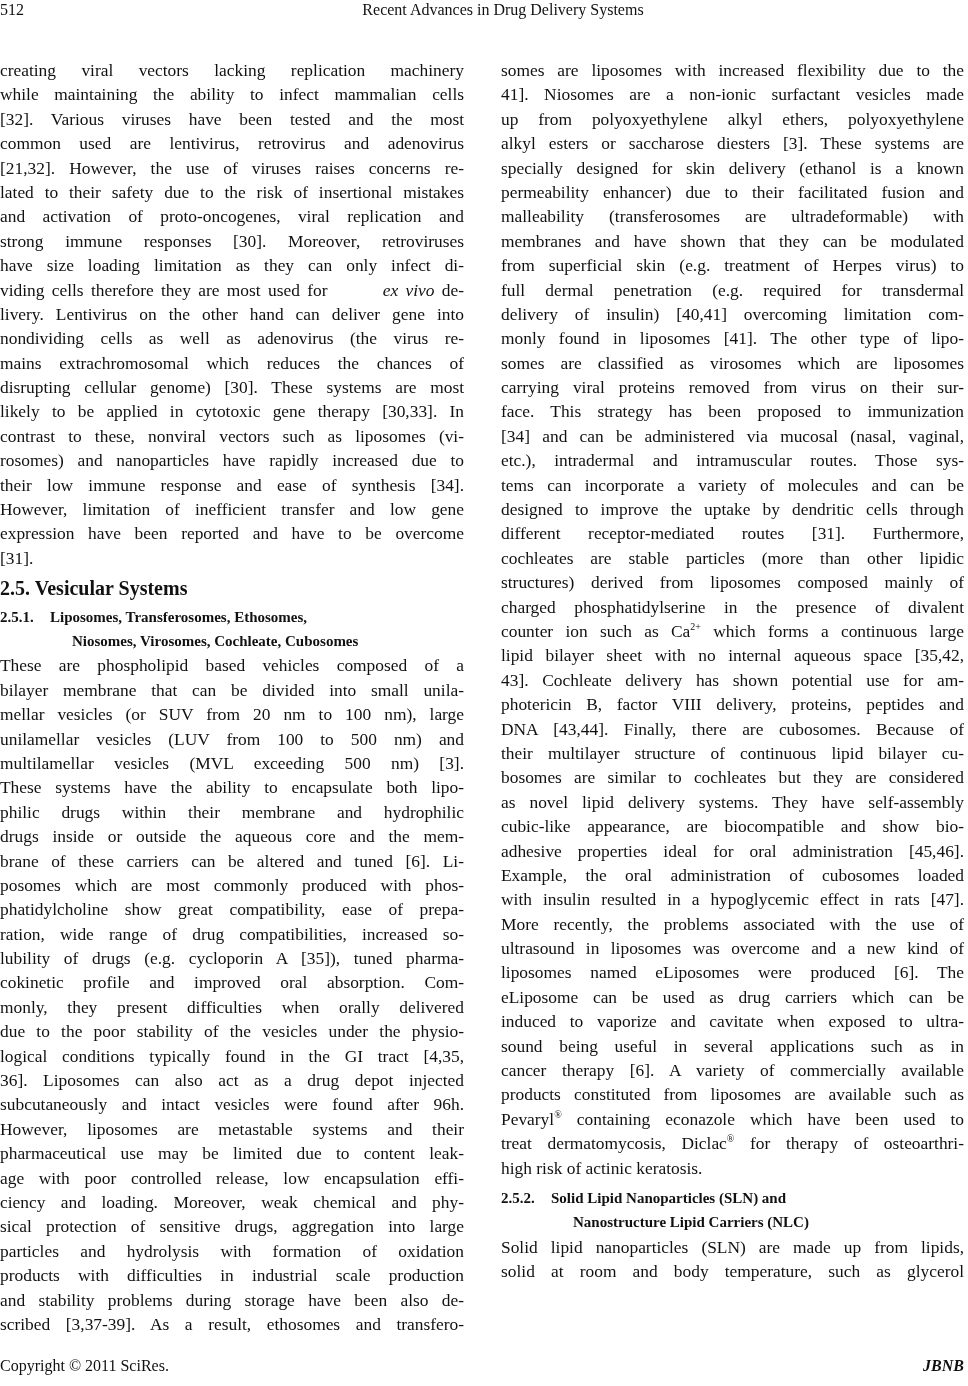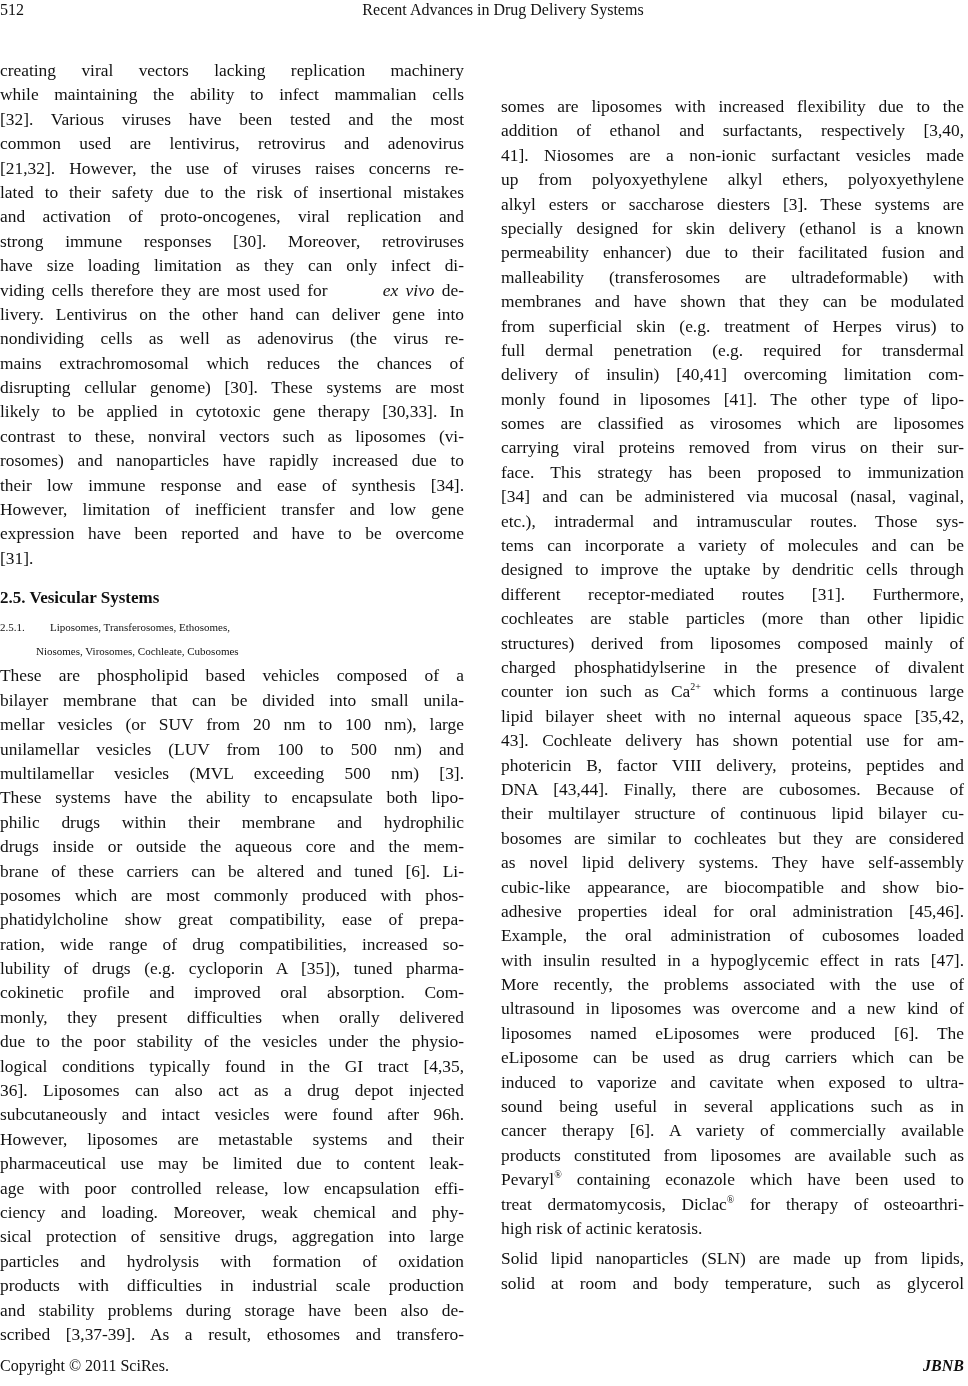"somes are liposomes with increased" .col.right { margin-top: 36px -> none }
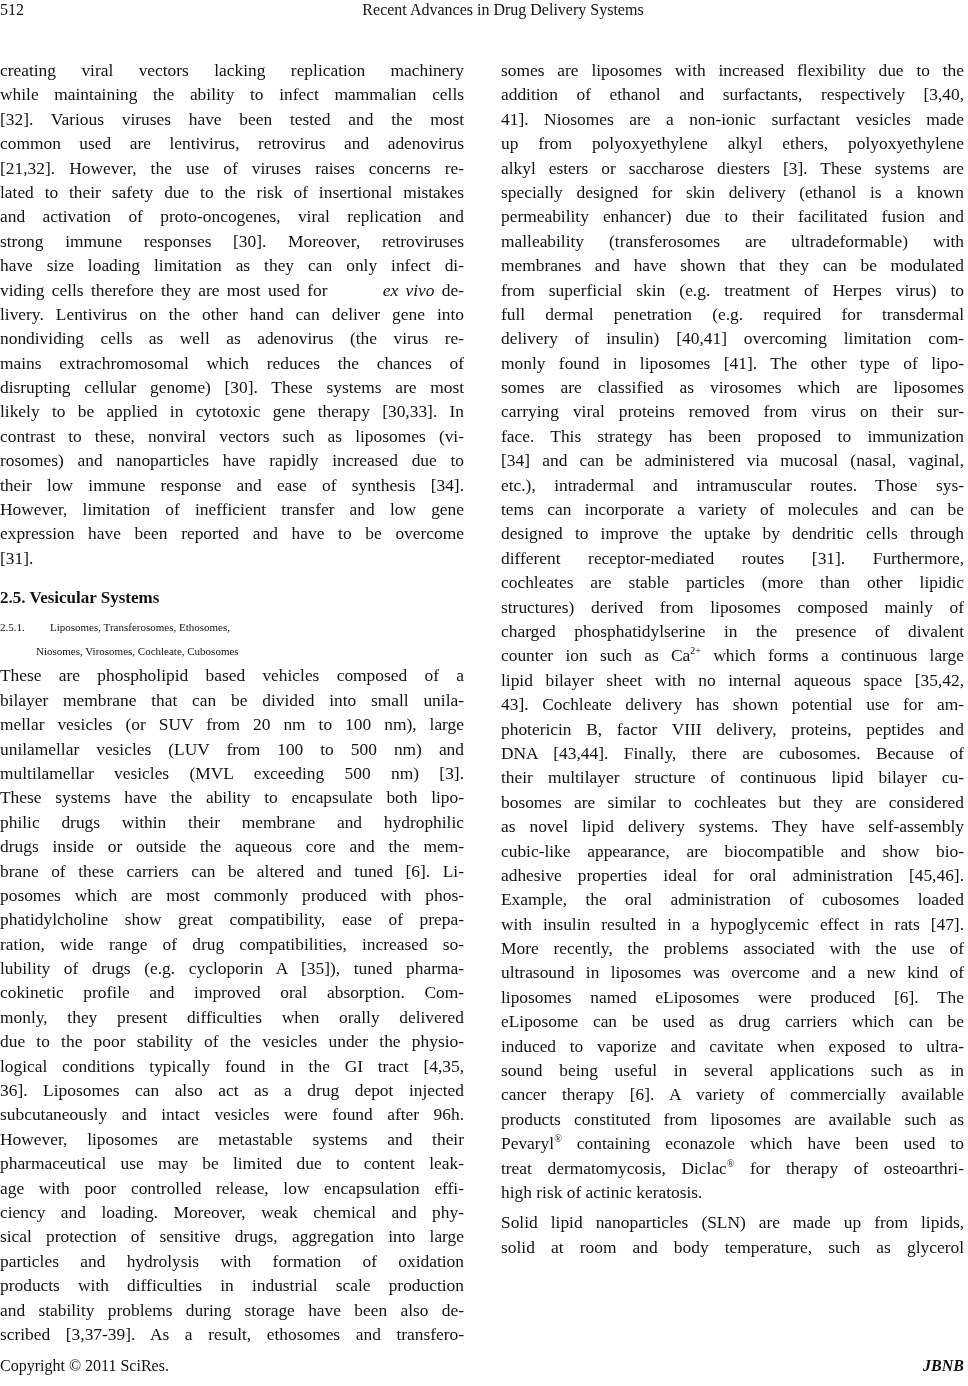"addition of ethanol and surfactants," span.line { html: <span>addition of ethanol and surfactants, respectively [3,40,</span> -> none }
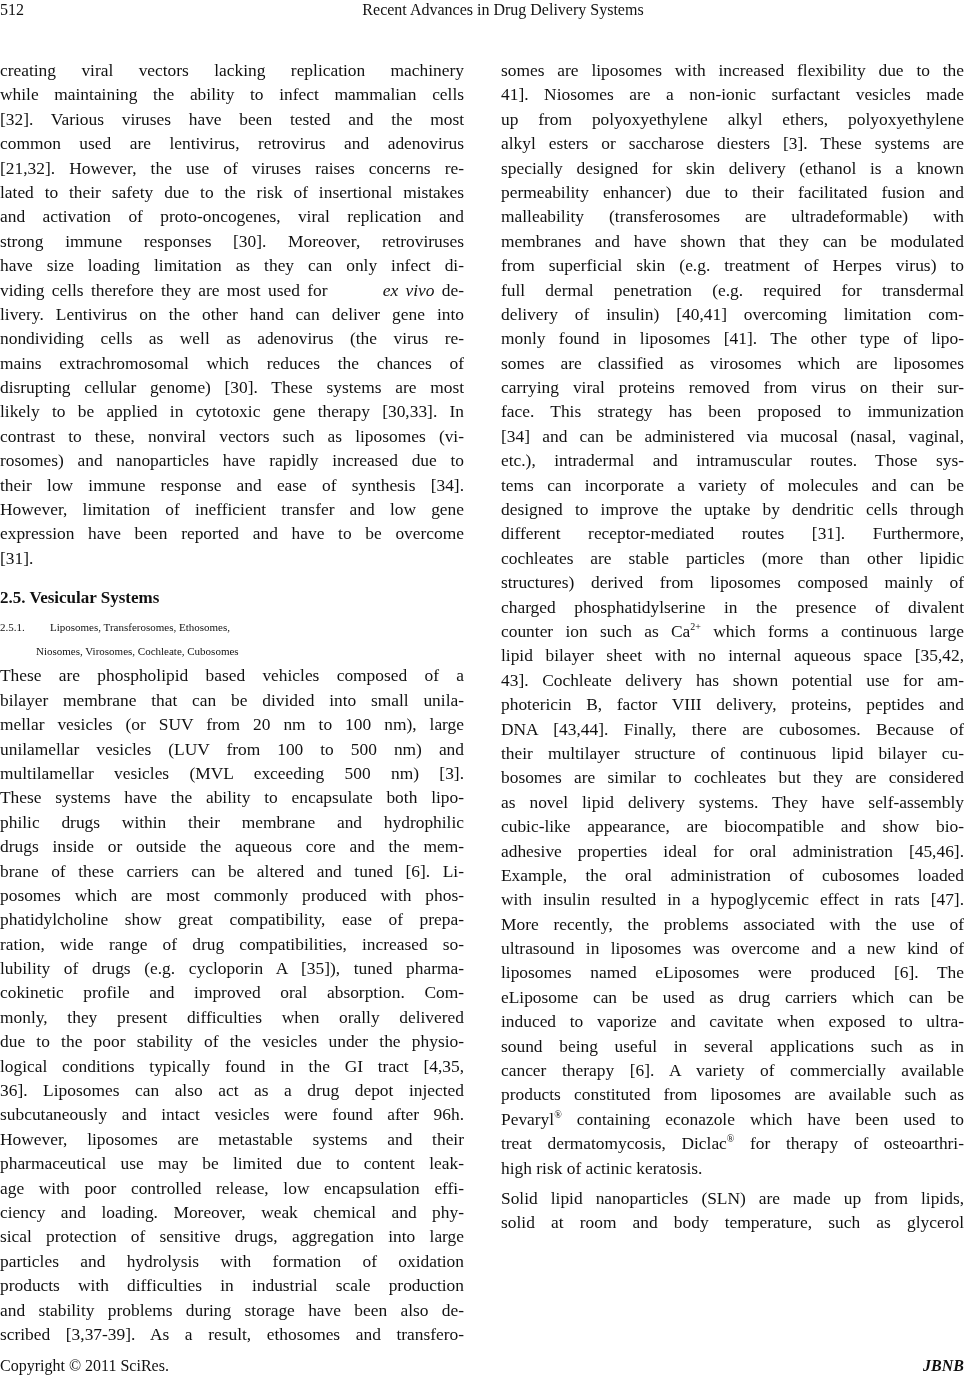"2.5. Vesicular Systems" .h2 { font-size: 17px -> 20px; margin-top: 16px -> 6px }
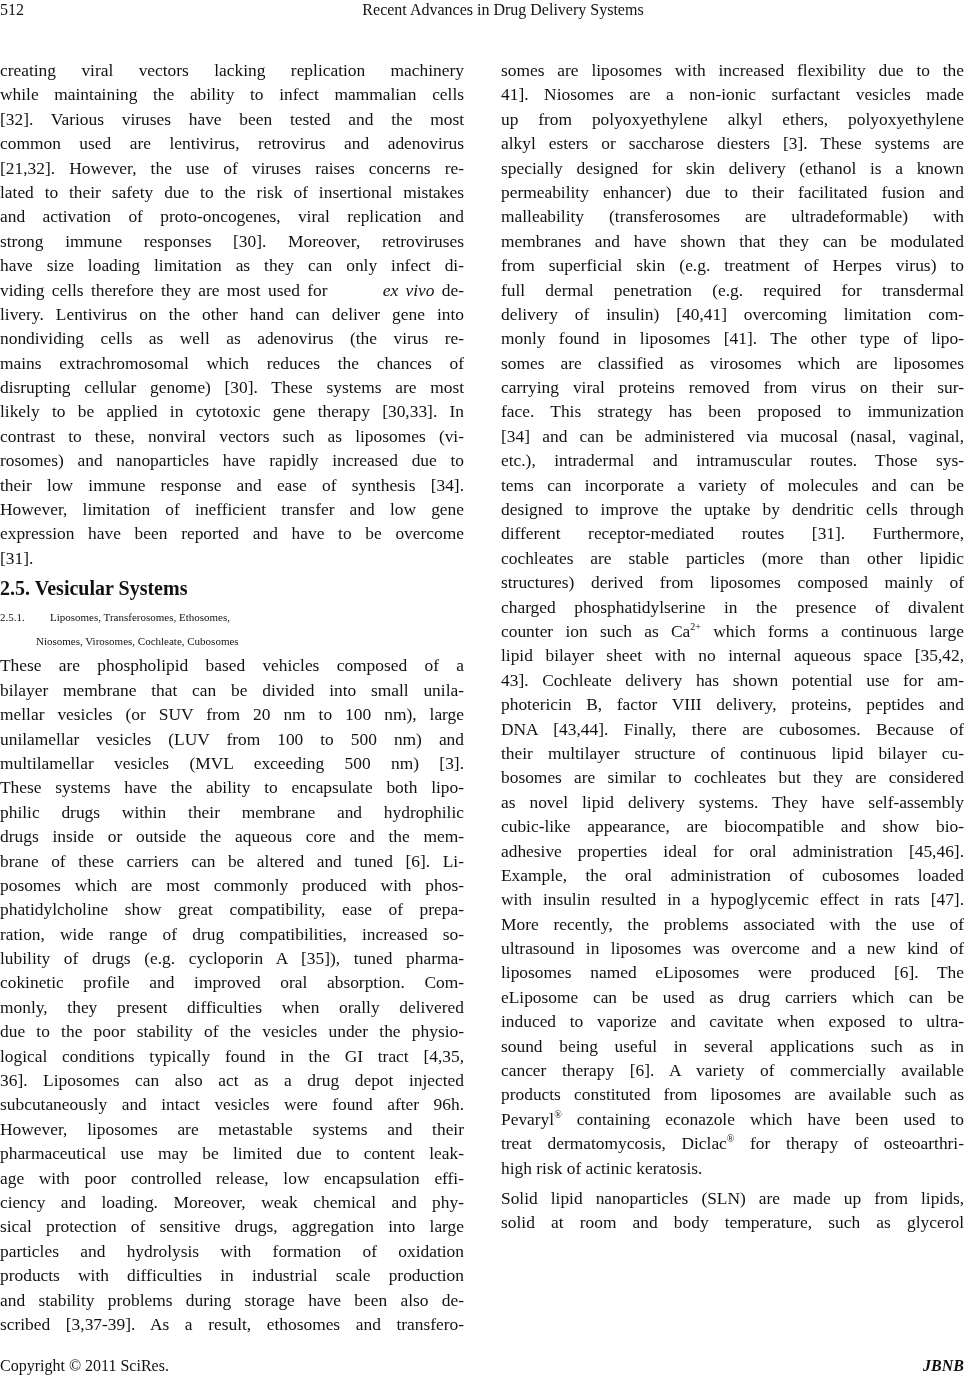"2.5.1. Liposomes, Transferosomes," .h3 { font-size: 11px -> 15px; font-weight: normal -> bold }
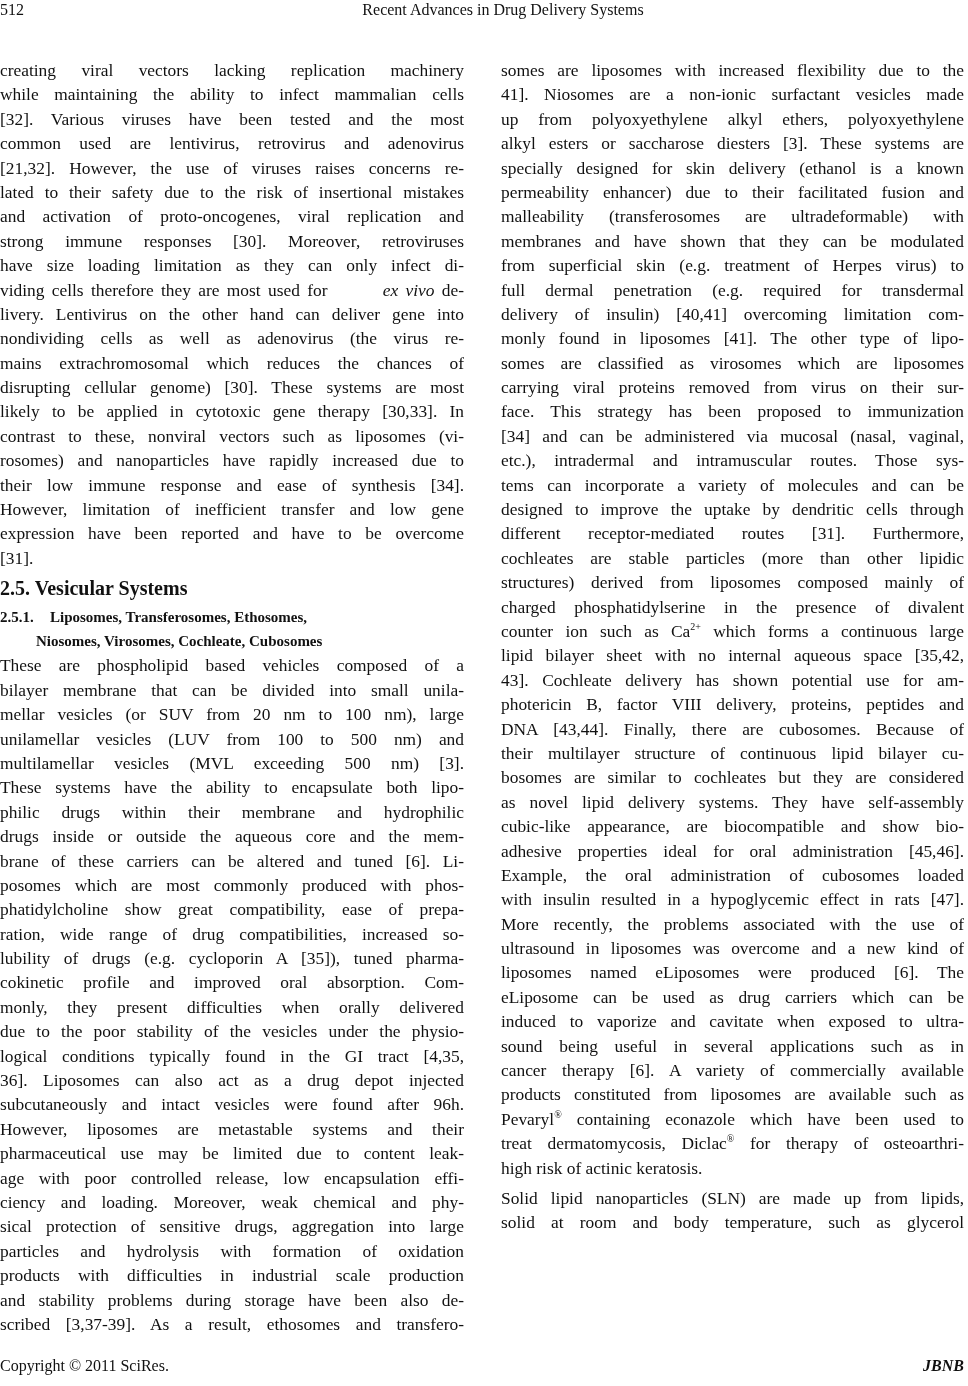"Niosomes, Virosomes, Cochleate," .h3 .cont { padding-left: 36px -> 72px }
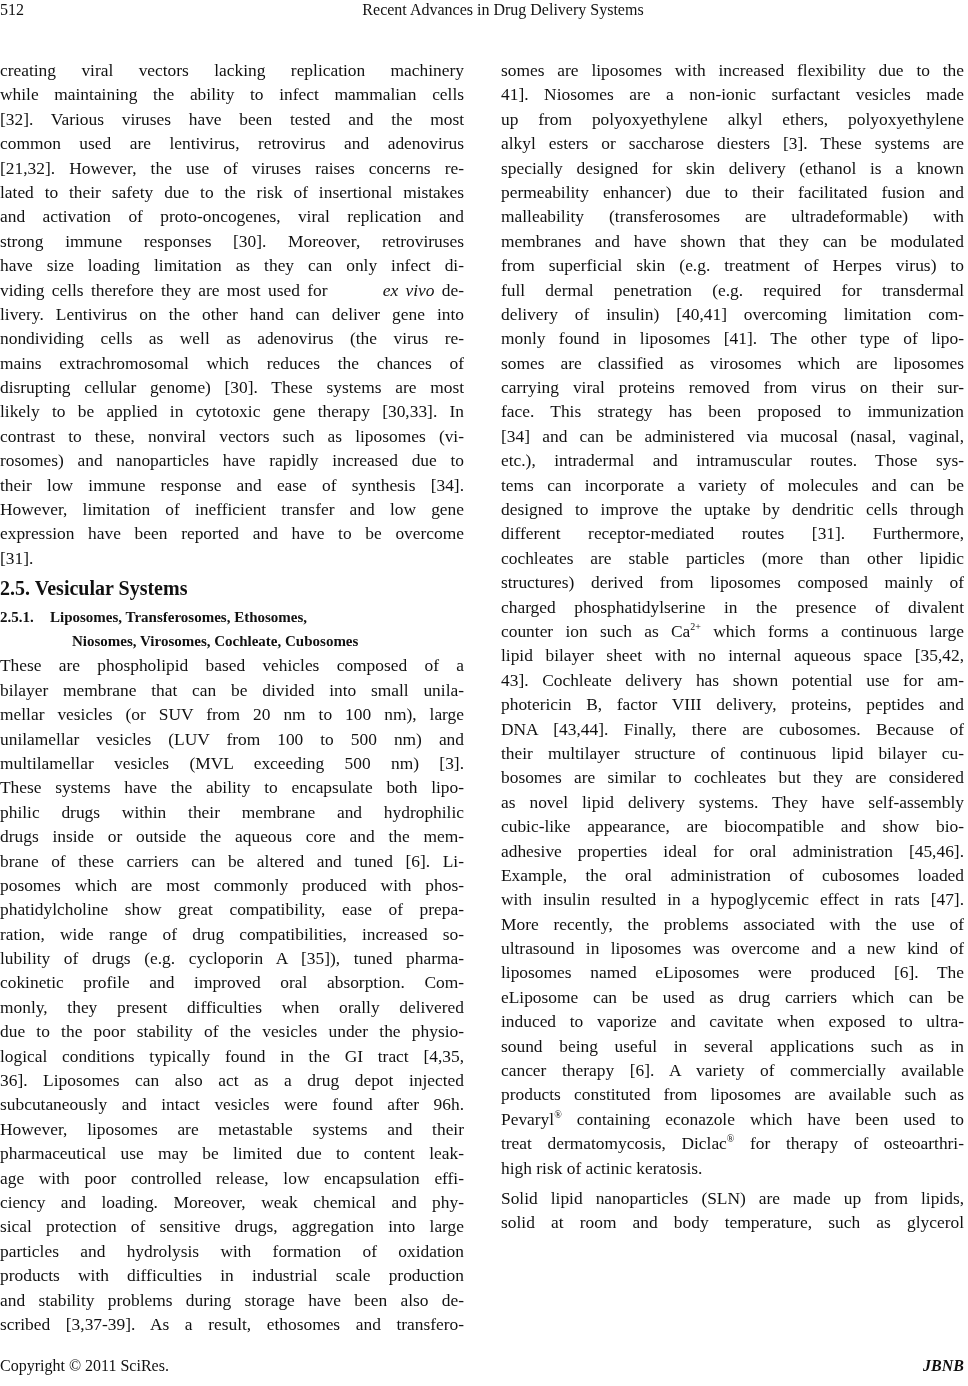"2.5.2. Solid Lipid Nanoparticles (SLN)" div.h3 { html: none -> <div> <span>2.5.2.</span><span>Solid Lipid Nanoparticles (SLN) and</span> <span>Nanostructure Lipid Carriers (NLC)</span> </div> }
